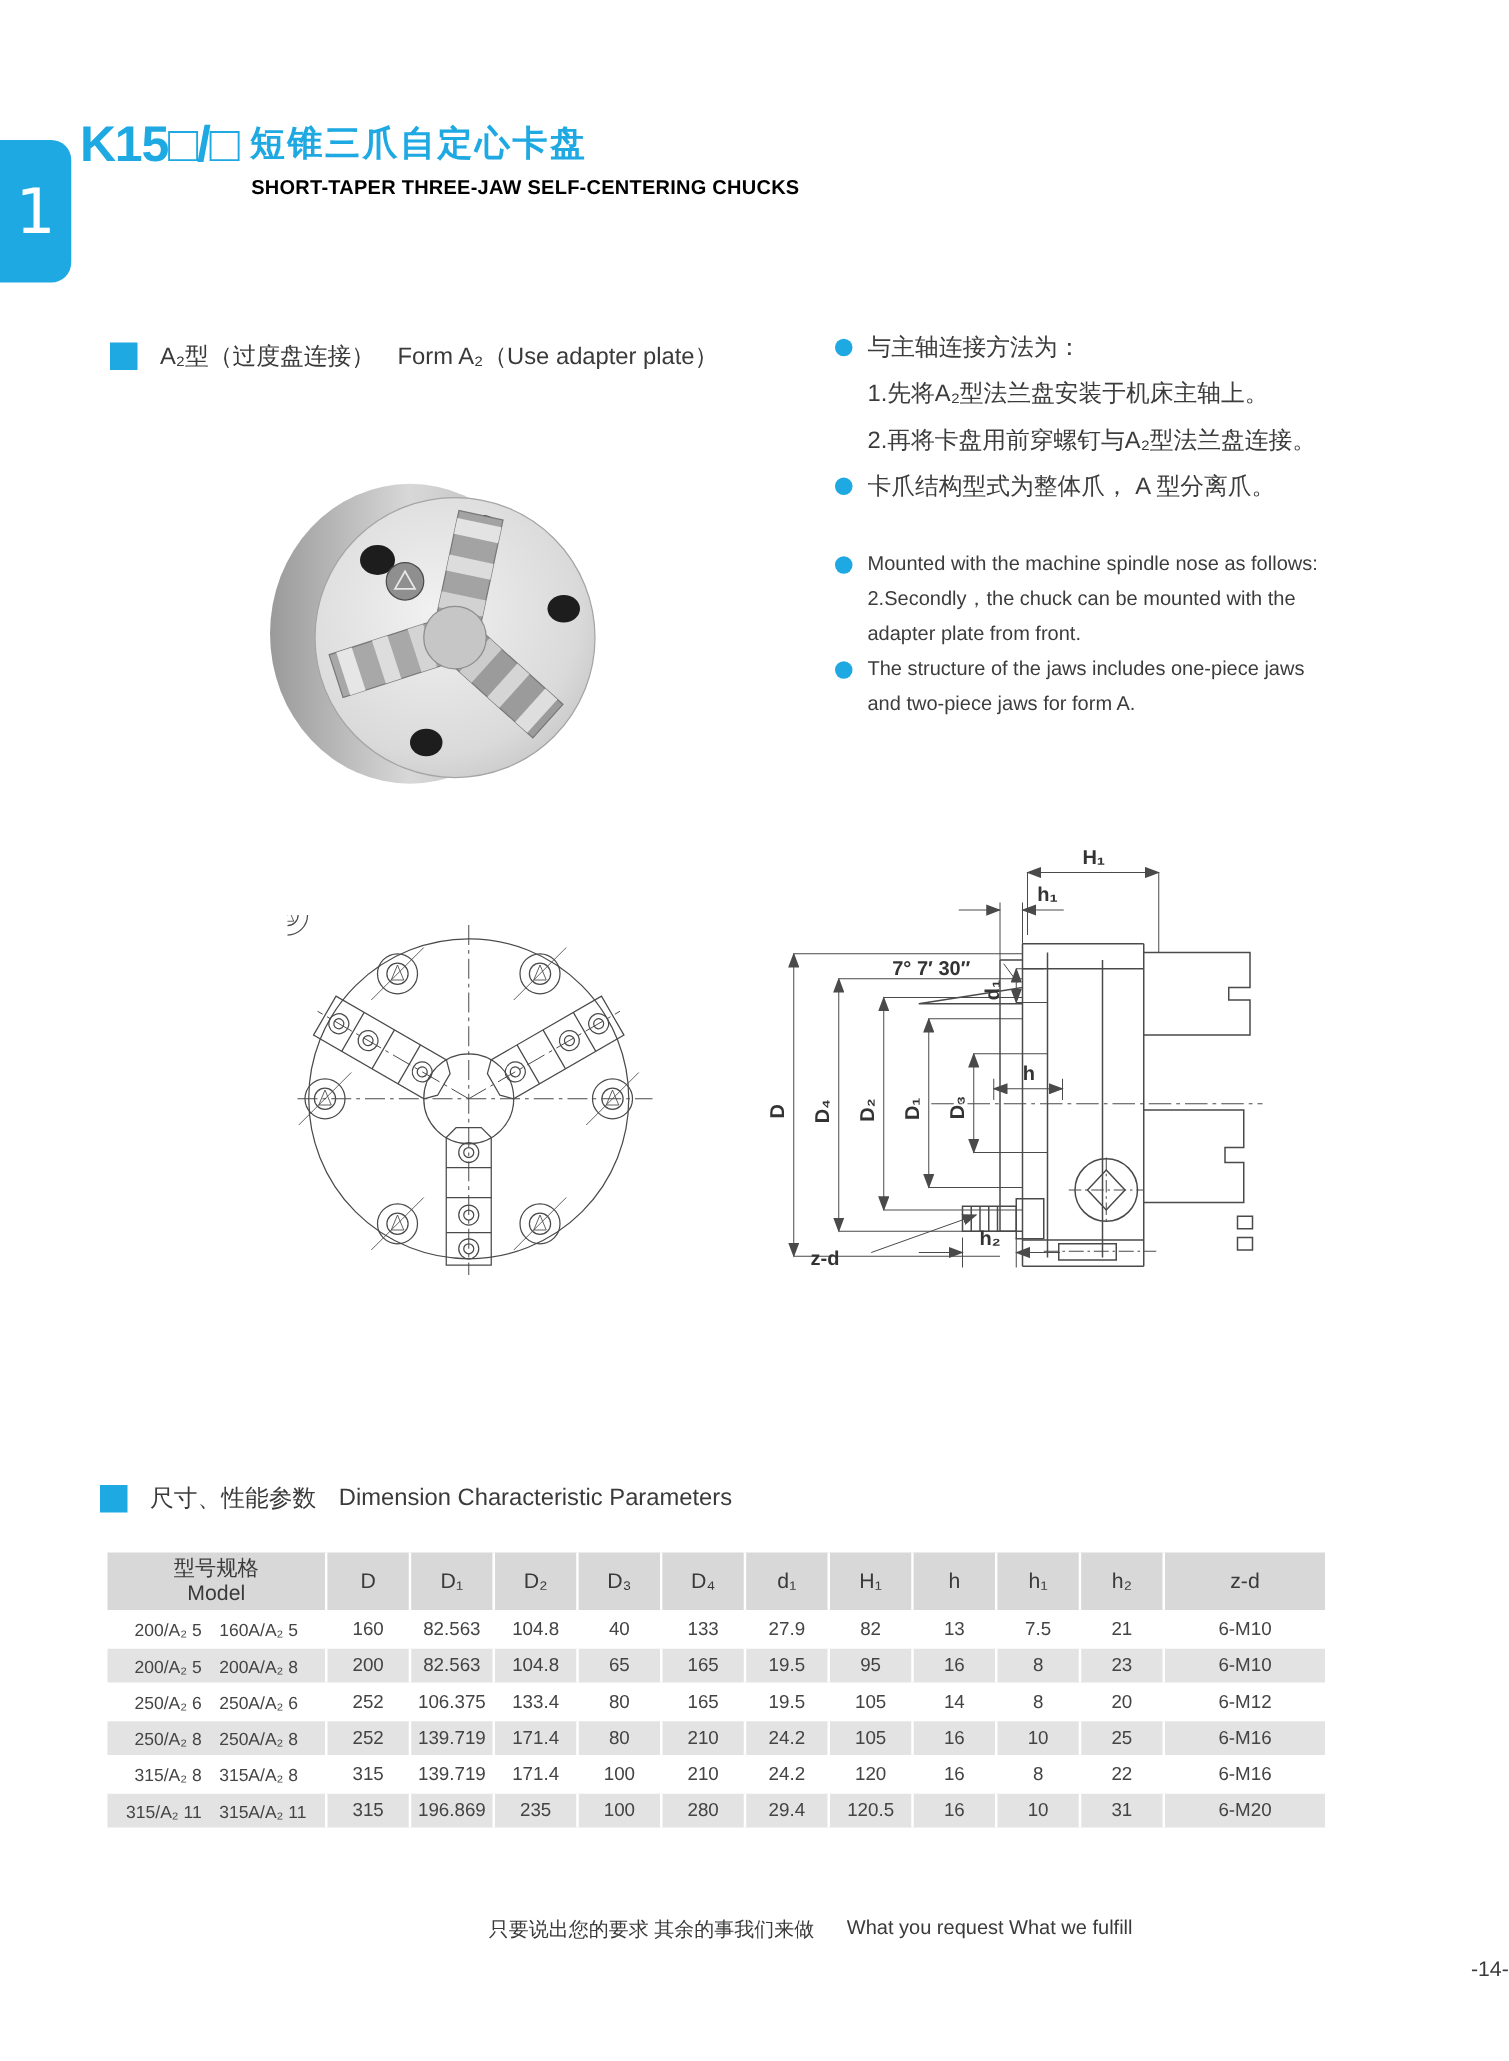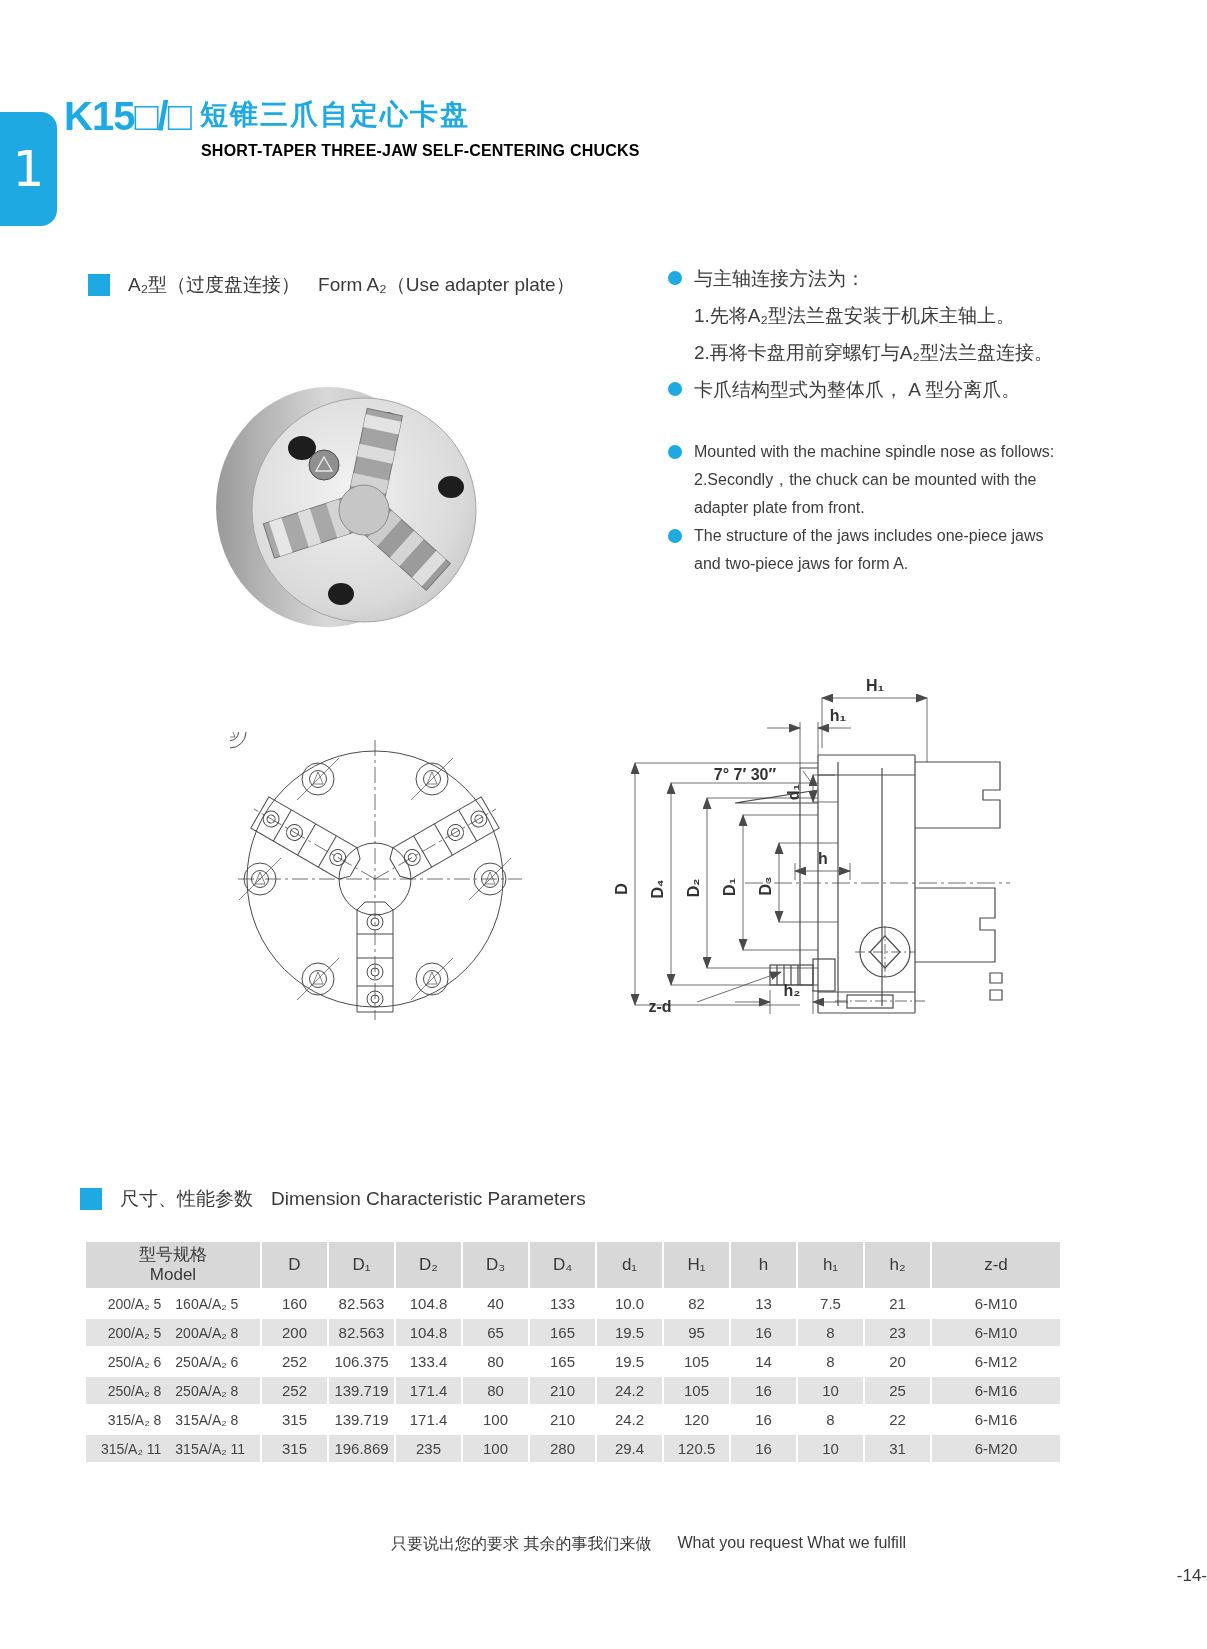"10.0" div.td { text: 10.0 -> 27.9 }
